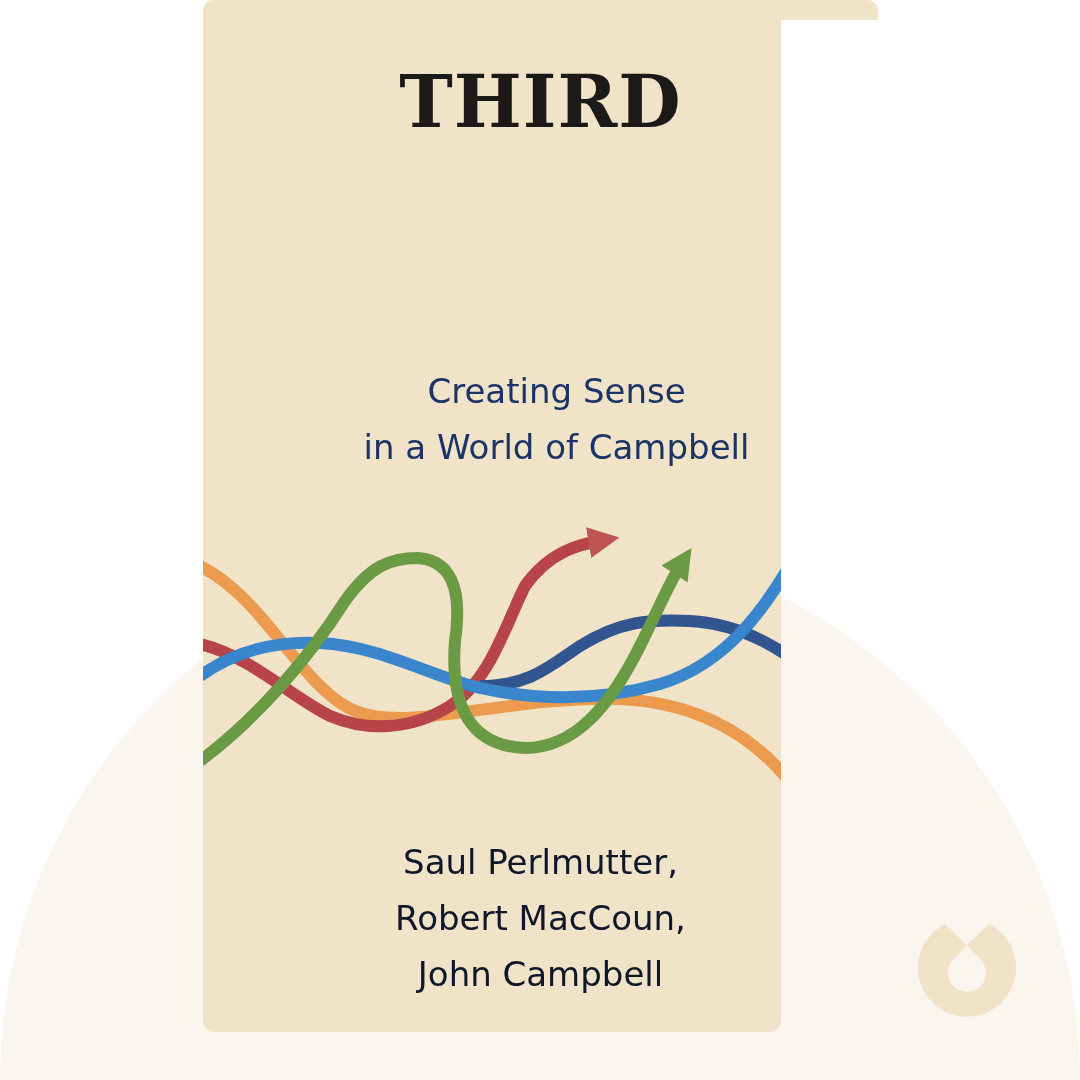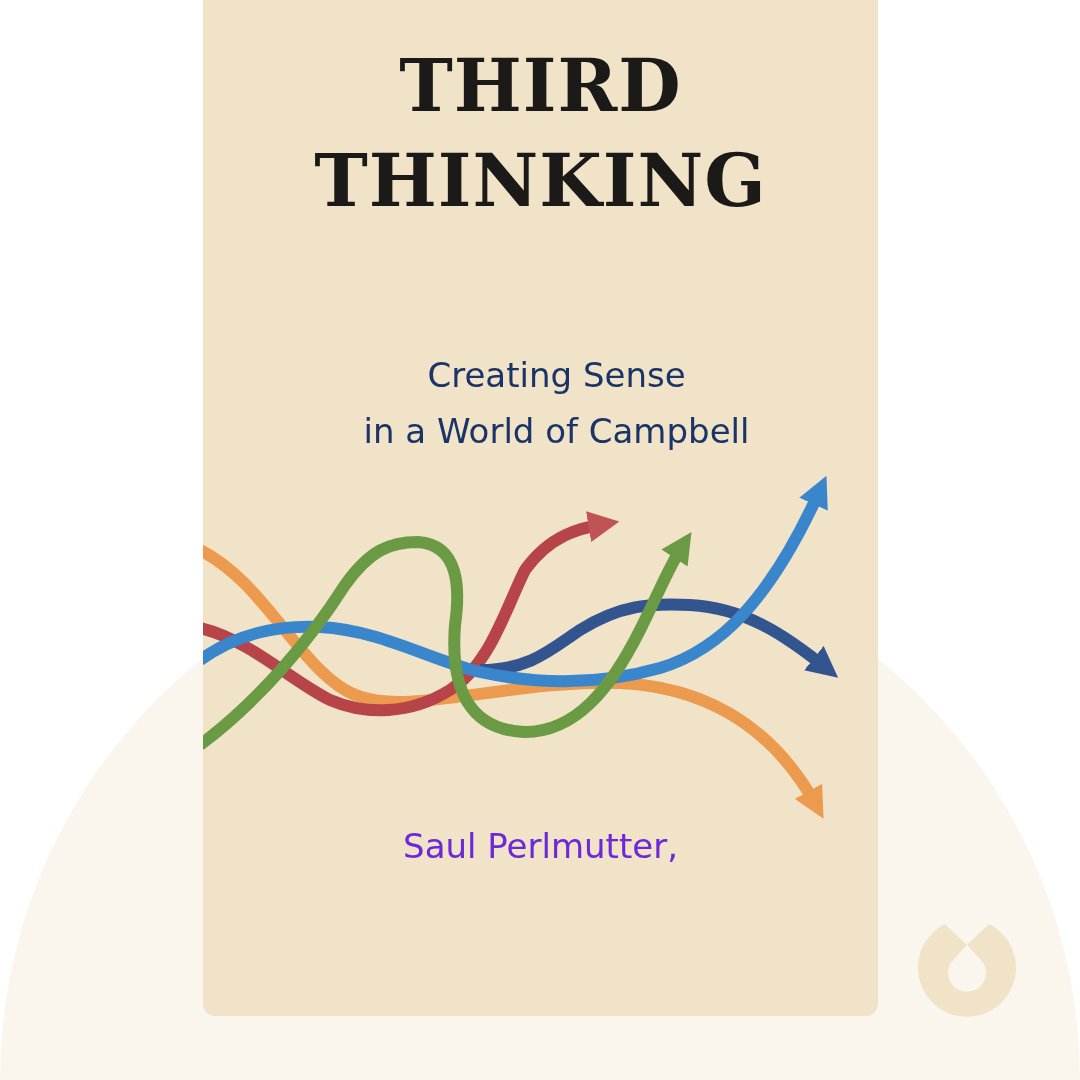"THIRD" .card { top: 0 -> 16px; width: 675px -> 578px }
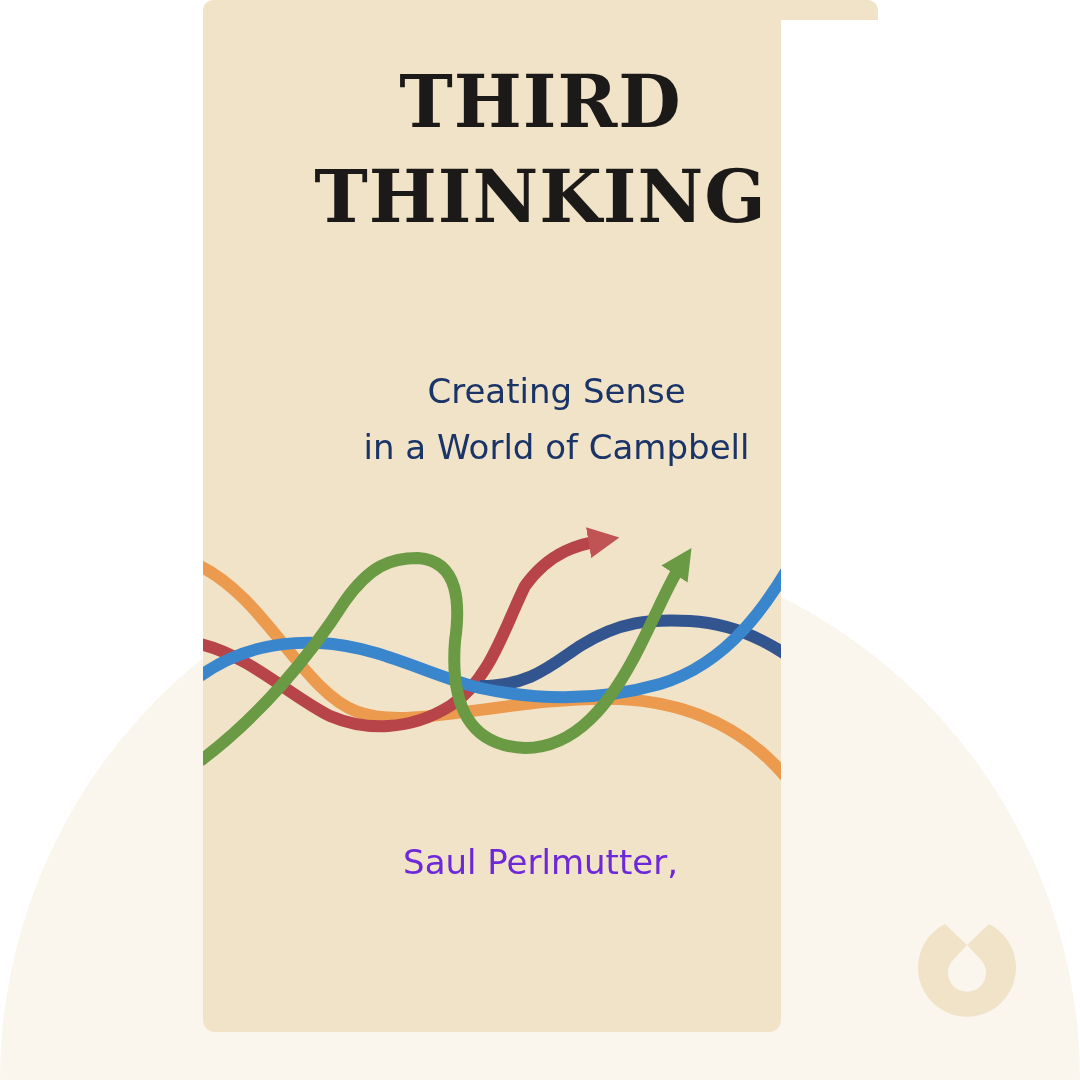"THINKING" span { html: <span>THINKING</span> -> none }
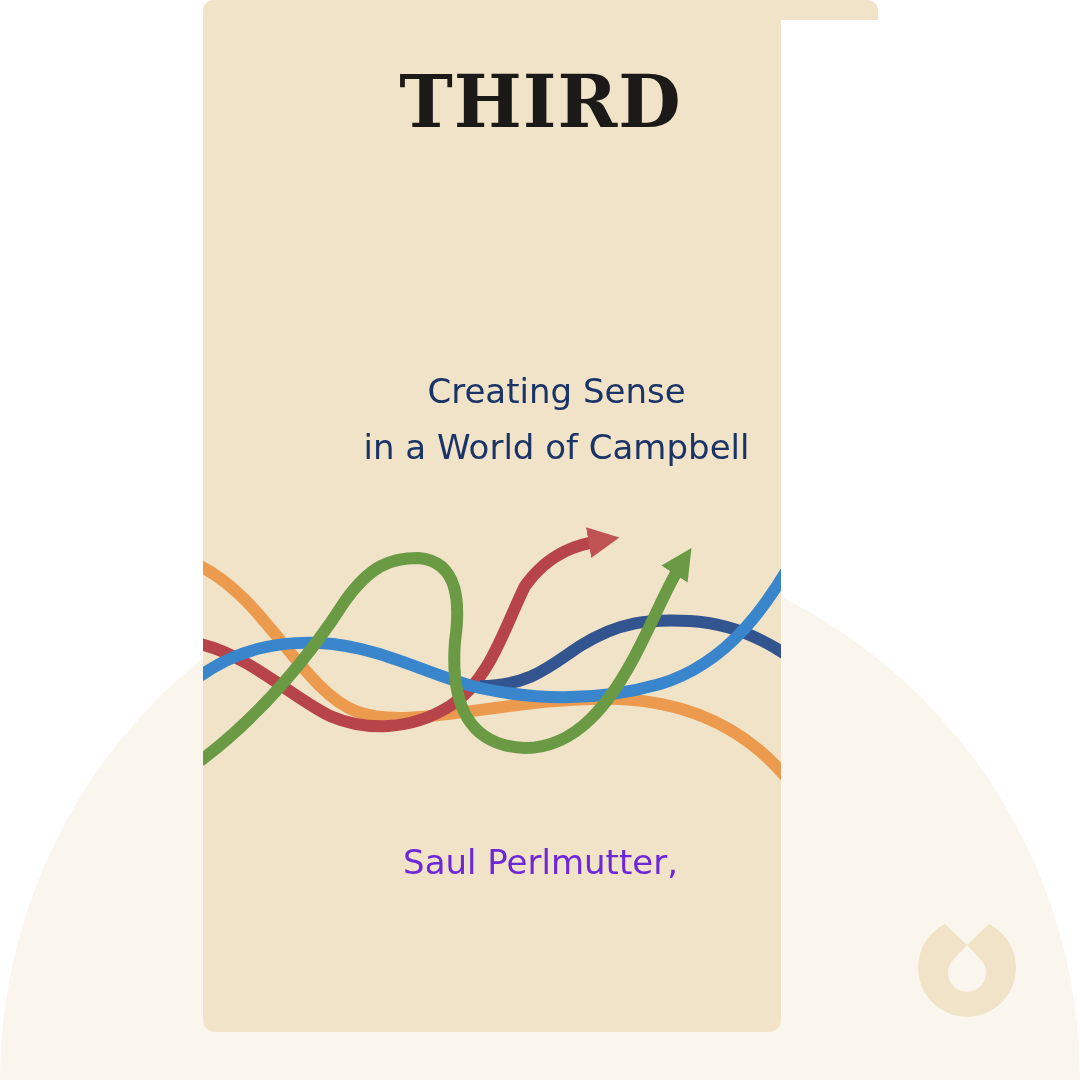"Saul Perlmutter," .authors { color: #6d28d9 -> #0f172a }
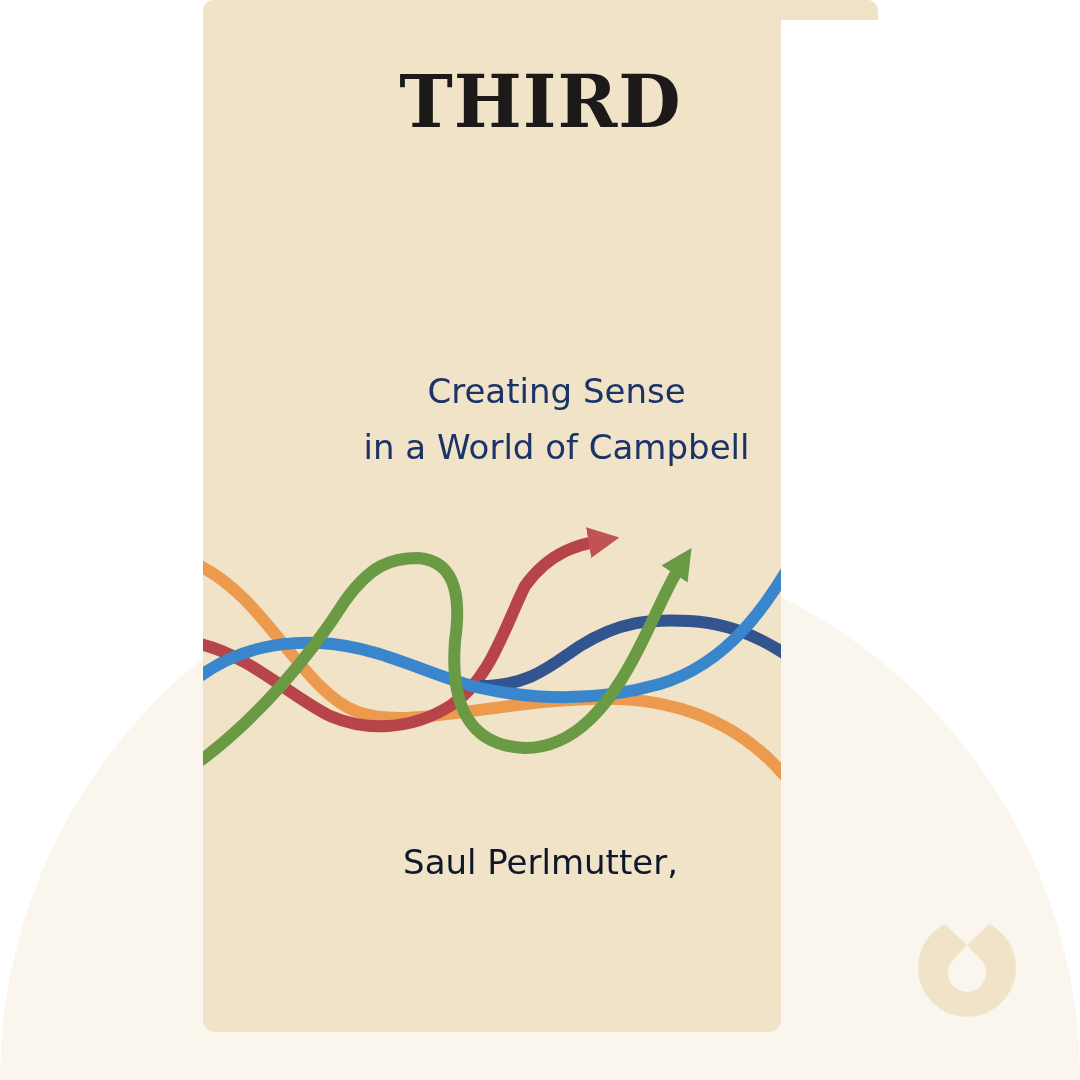"Robert MacCoun," span { html: none -> <span>Robert MacCoun,</span> }
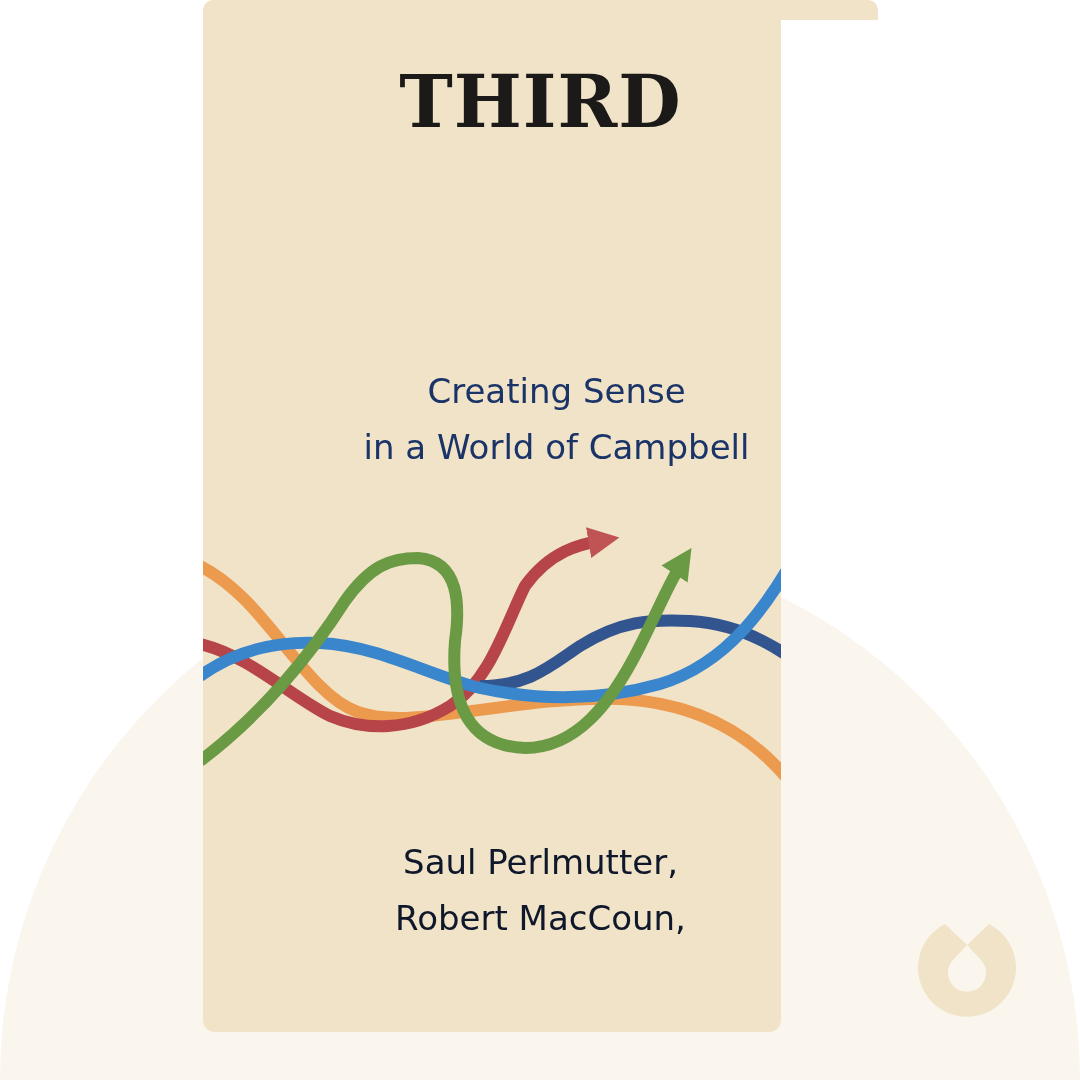"John Campbell" span { html: none -> <span>John Campbell</span> }
